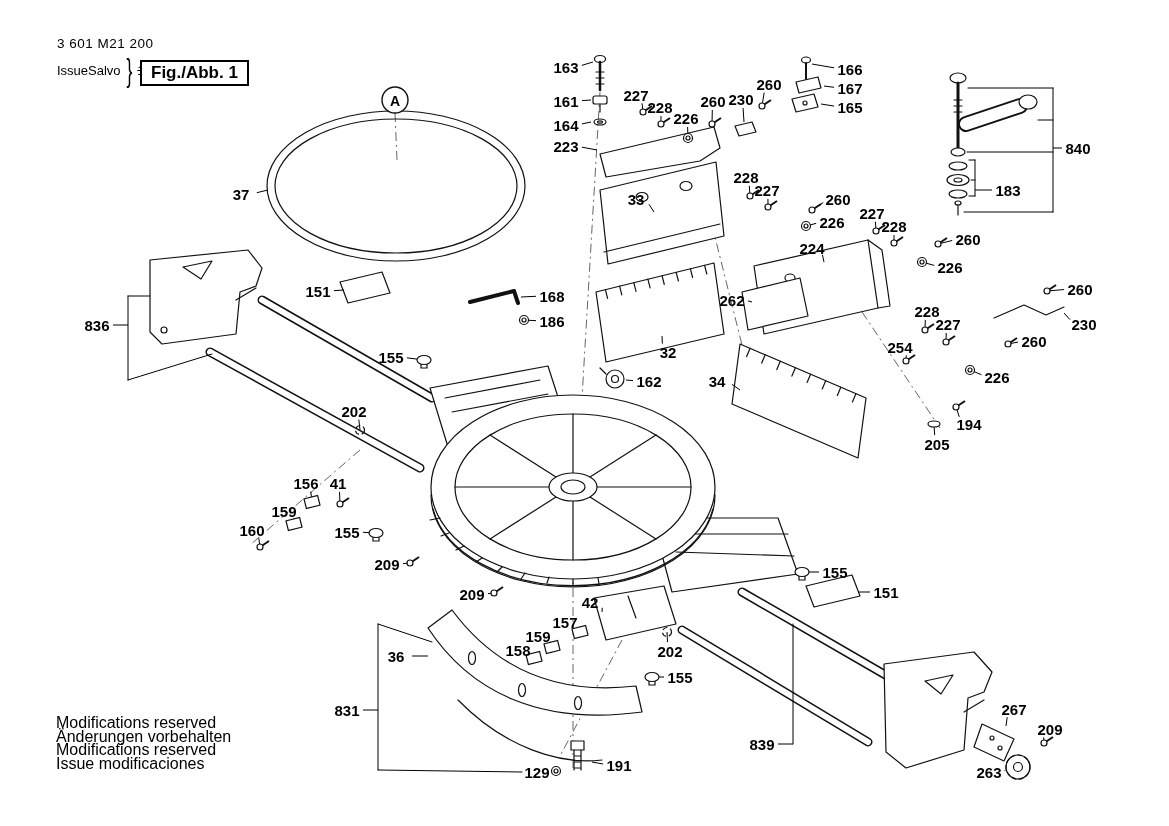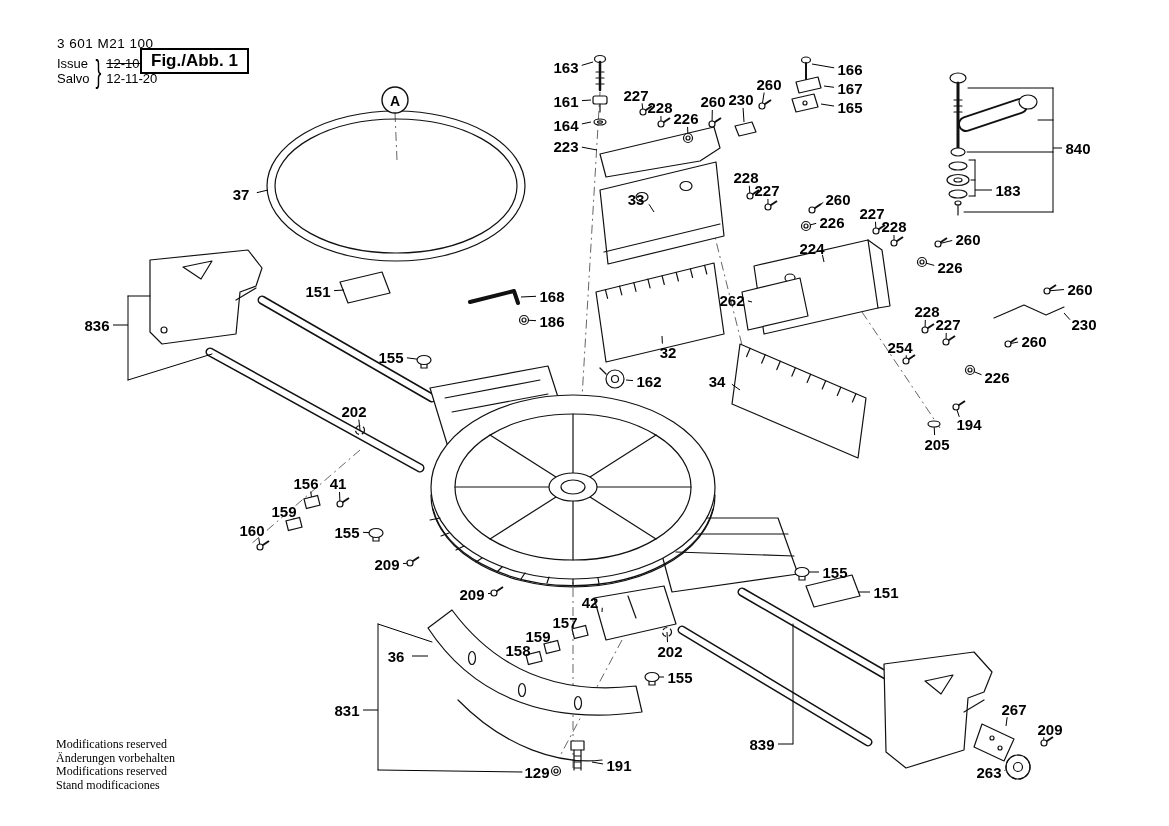"3 601 M21 100" div.part-number { text: M21 100 -> M21 200 }
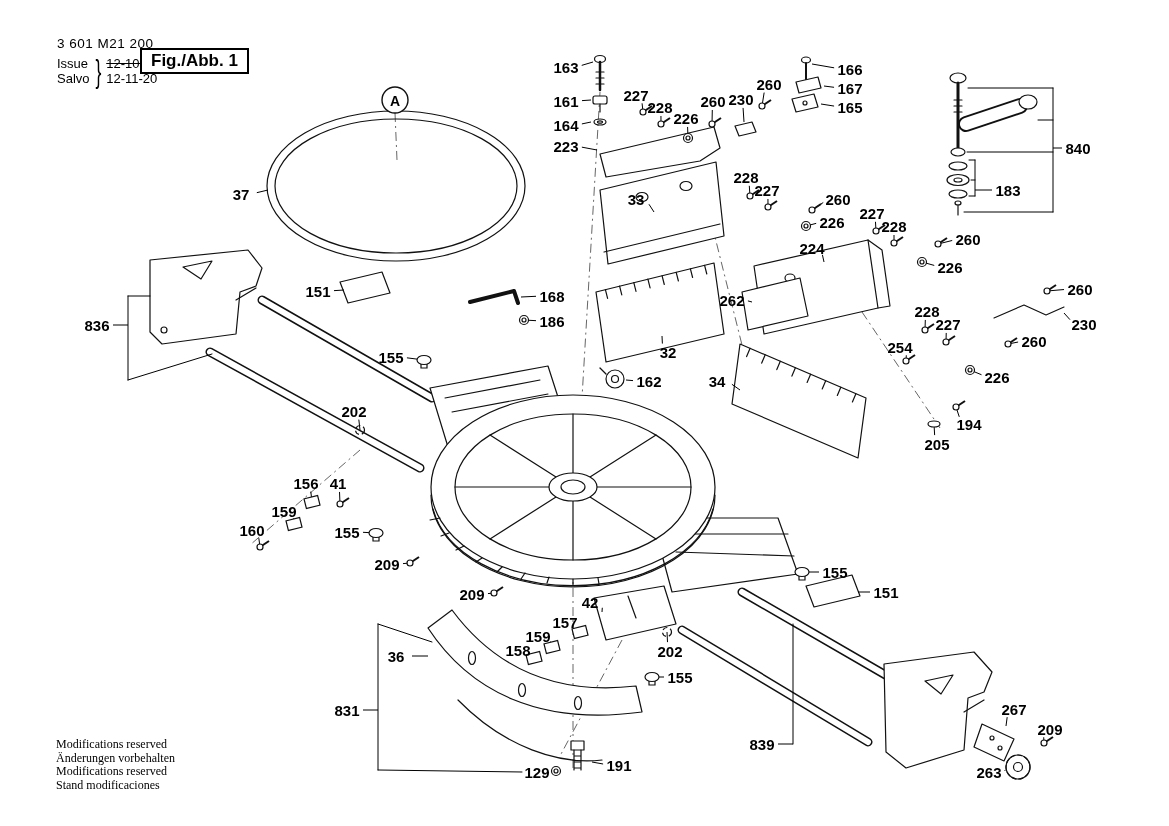"Issue" .issue-stand .col { flex-direction: column -> row }
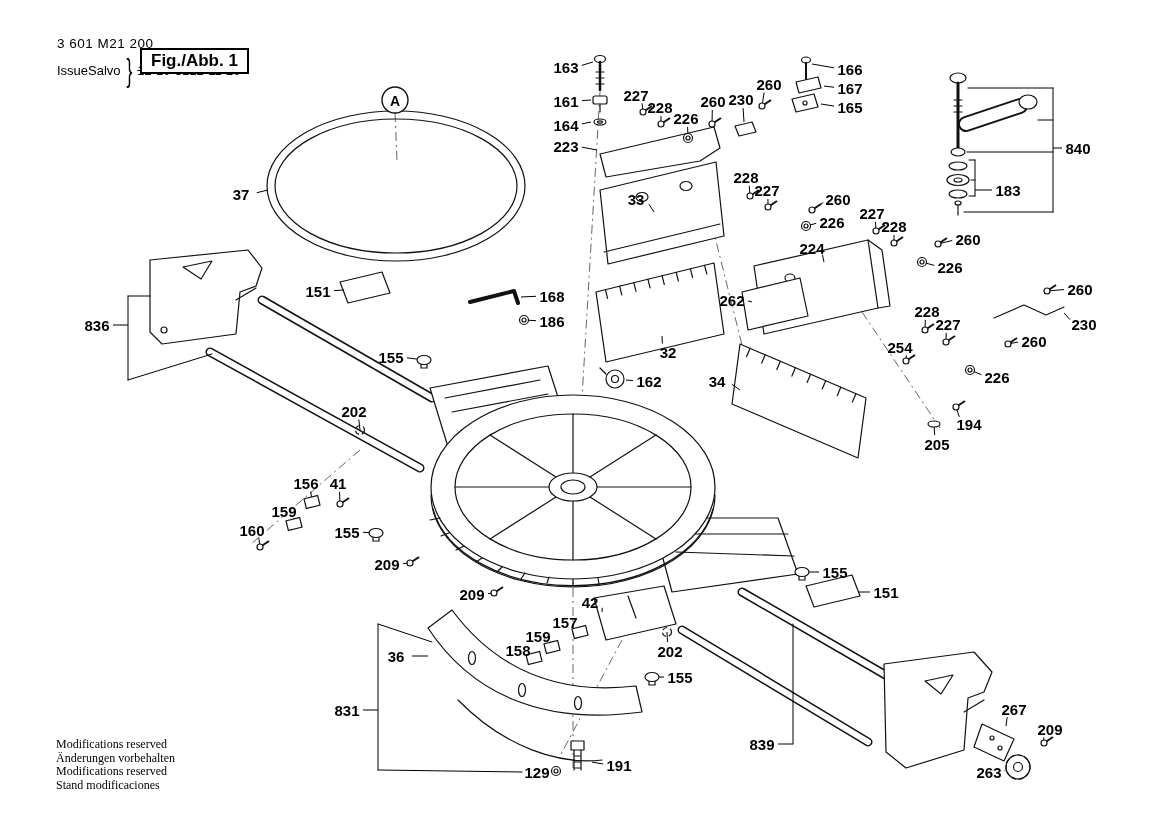"Fig./Abb. 1" .fig-box { top: 48px -> 60px }
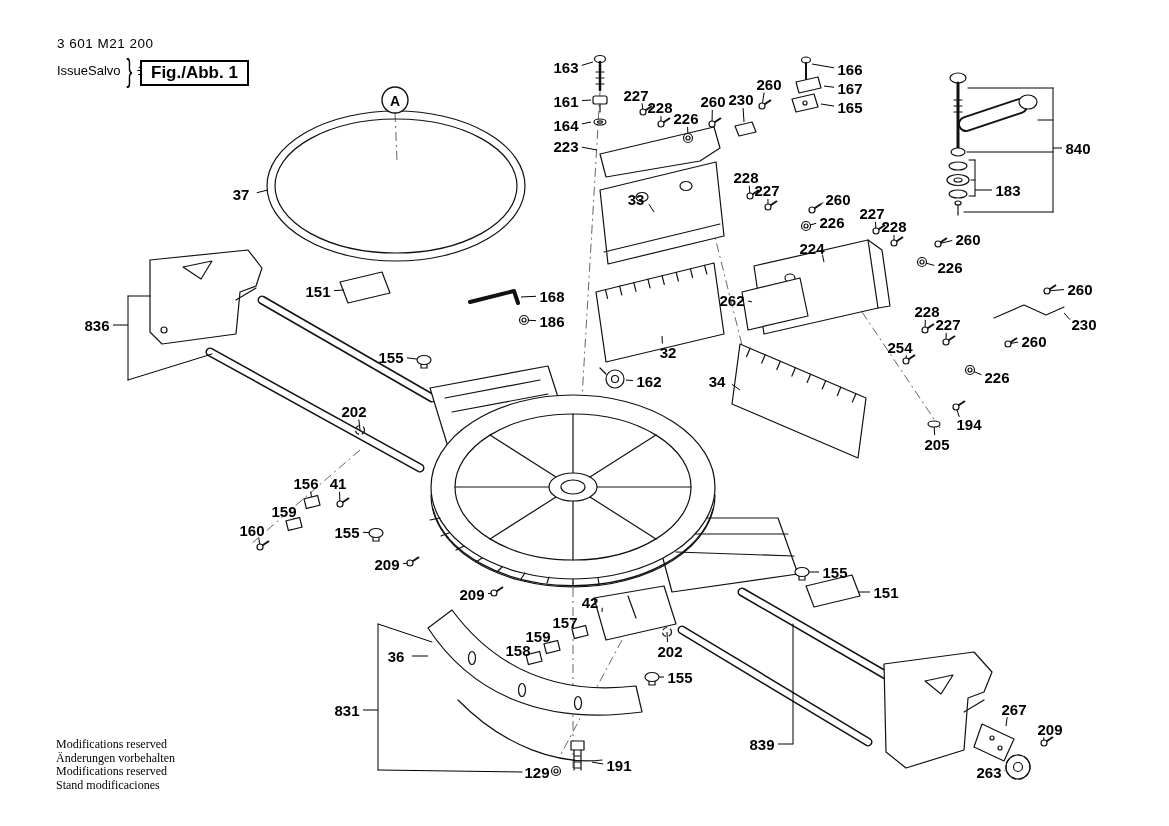"Modifications reserved" .footer { font-family: Liberation Serif, serif -> none; font-size: 12px -> 16px; top: 738px -> 716px }
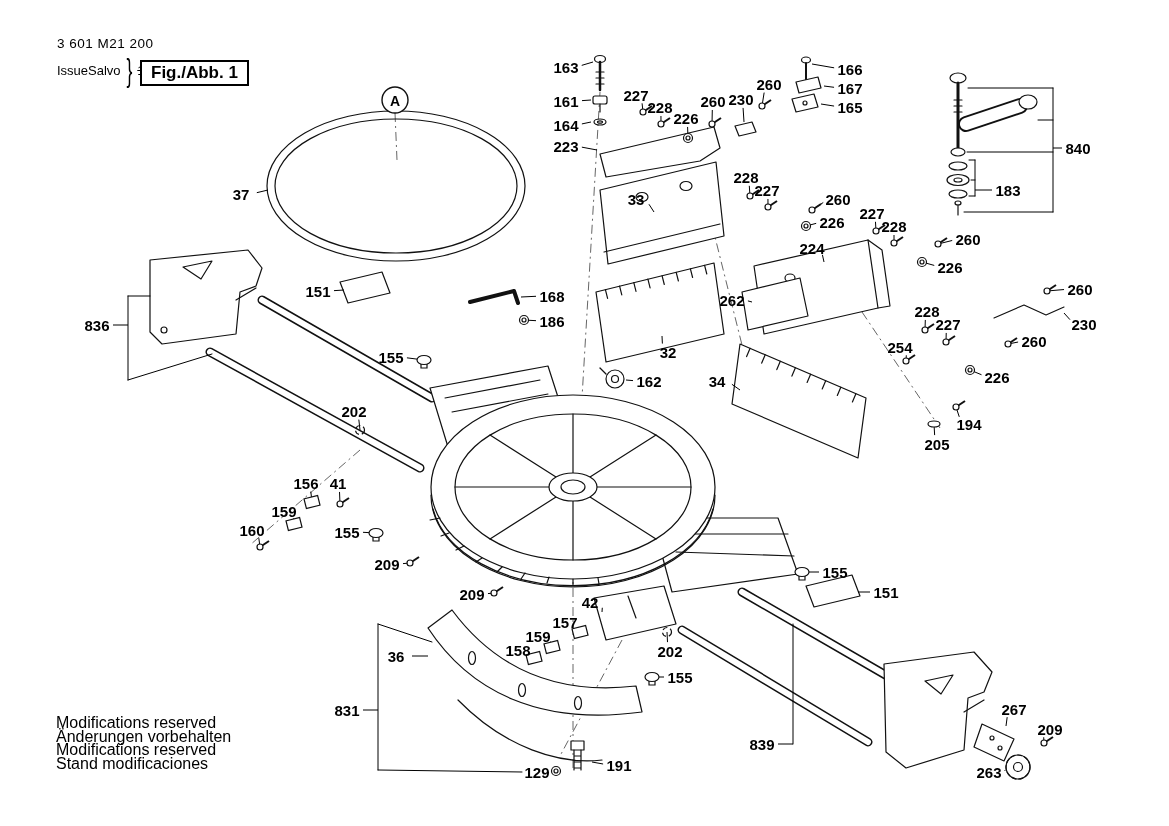"Stand modificaciones" span { text: Stand -> Issue }
